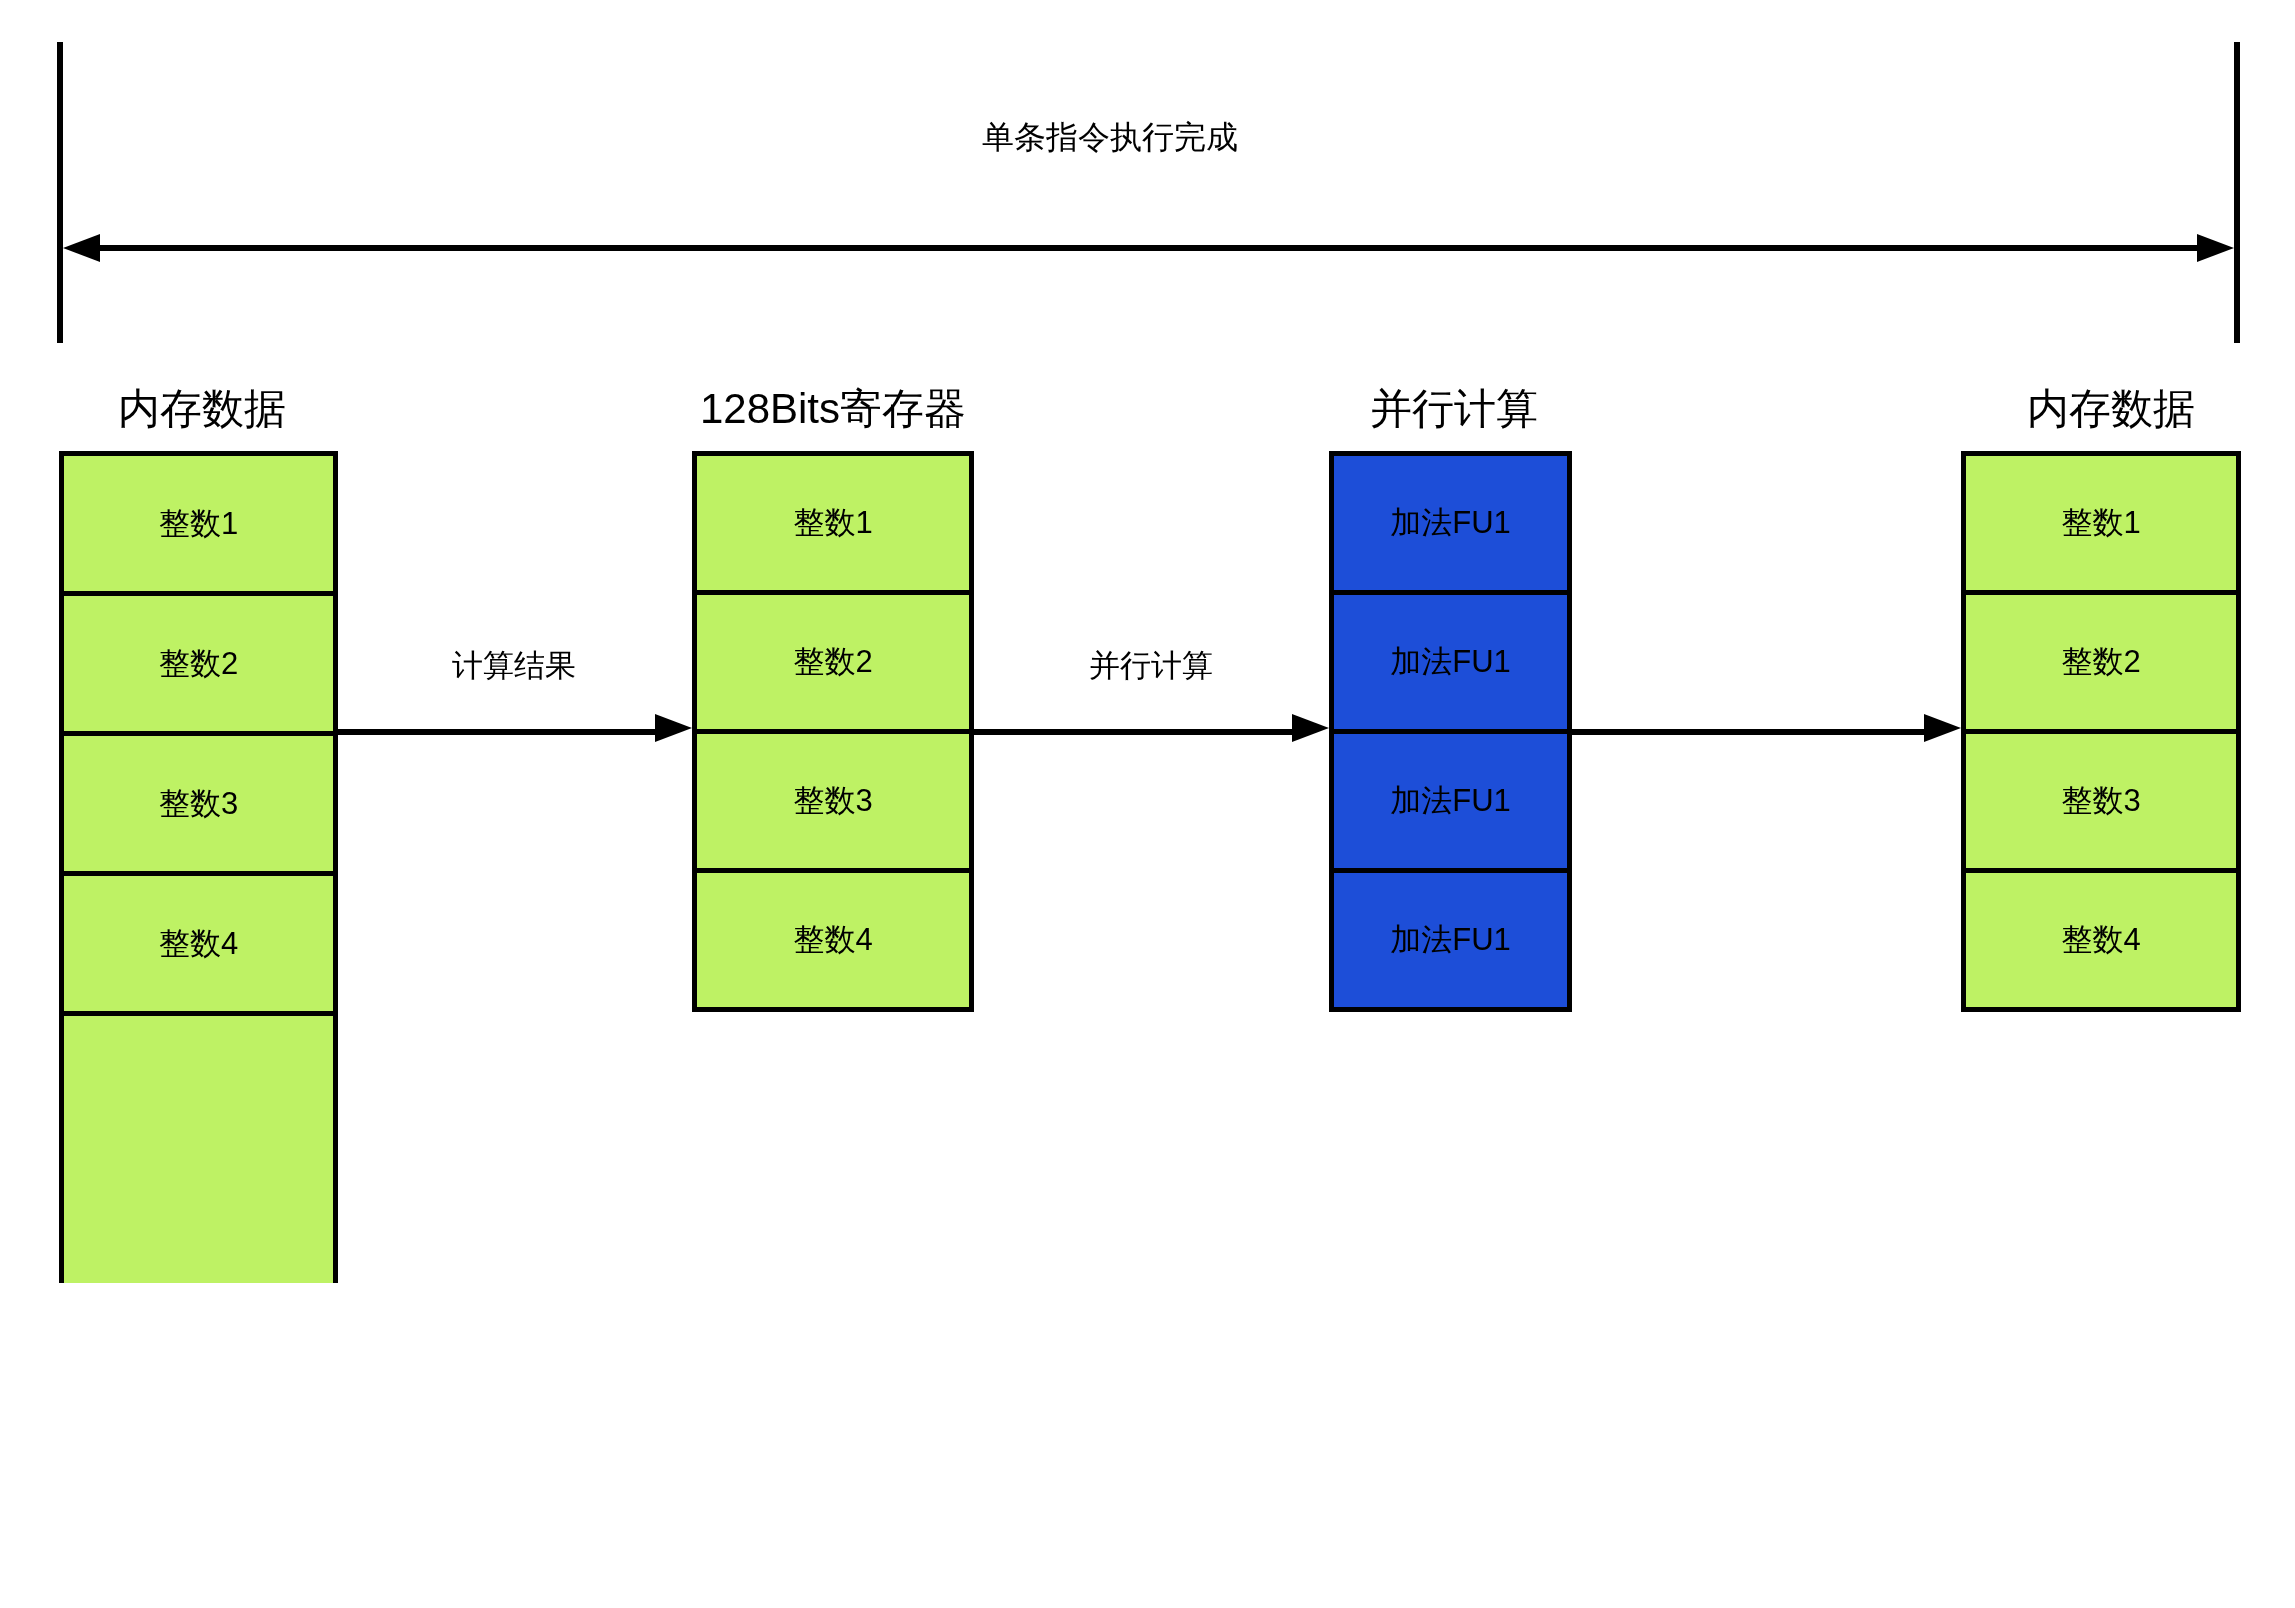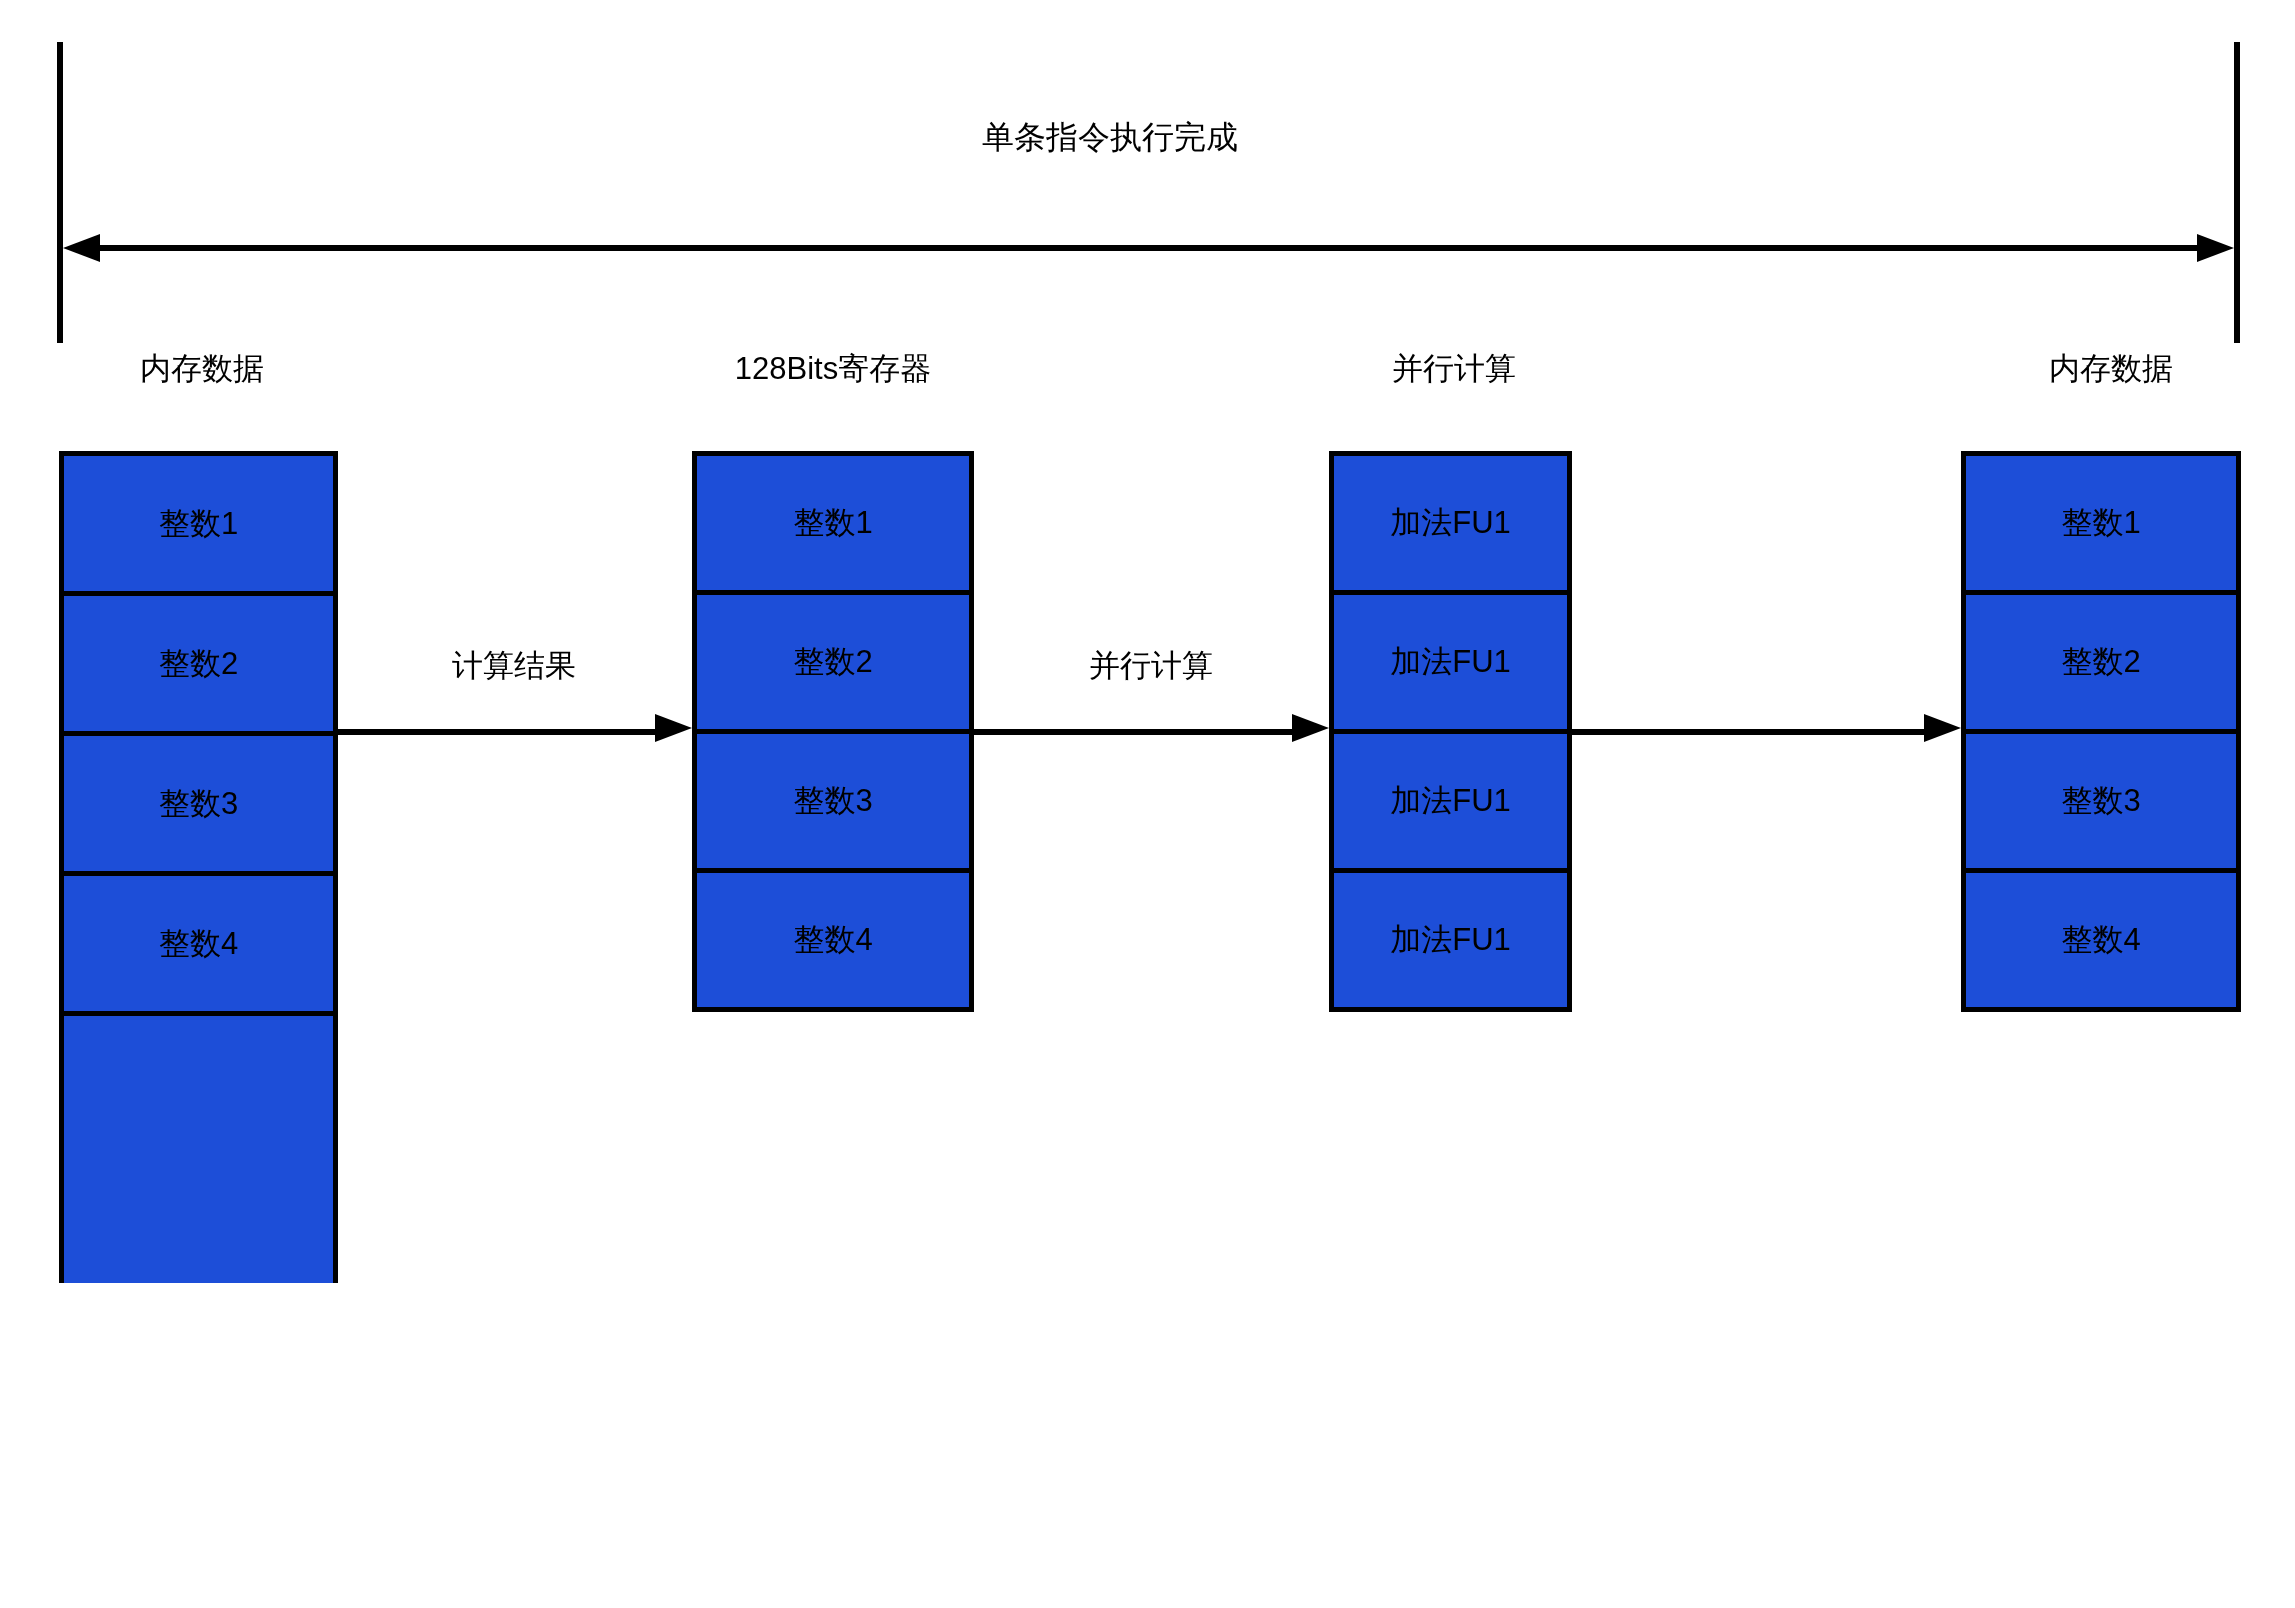"内存数据" .col-header { font-size: 31px -> 42px; top: 348px -> 381px }
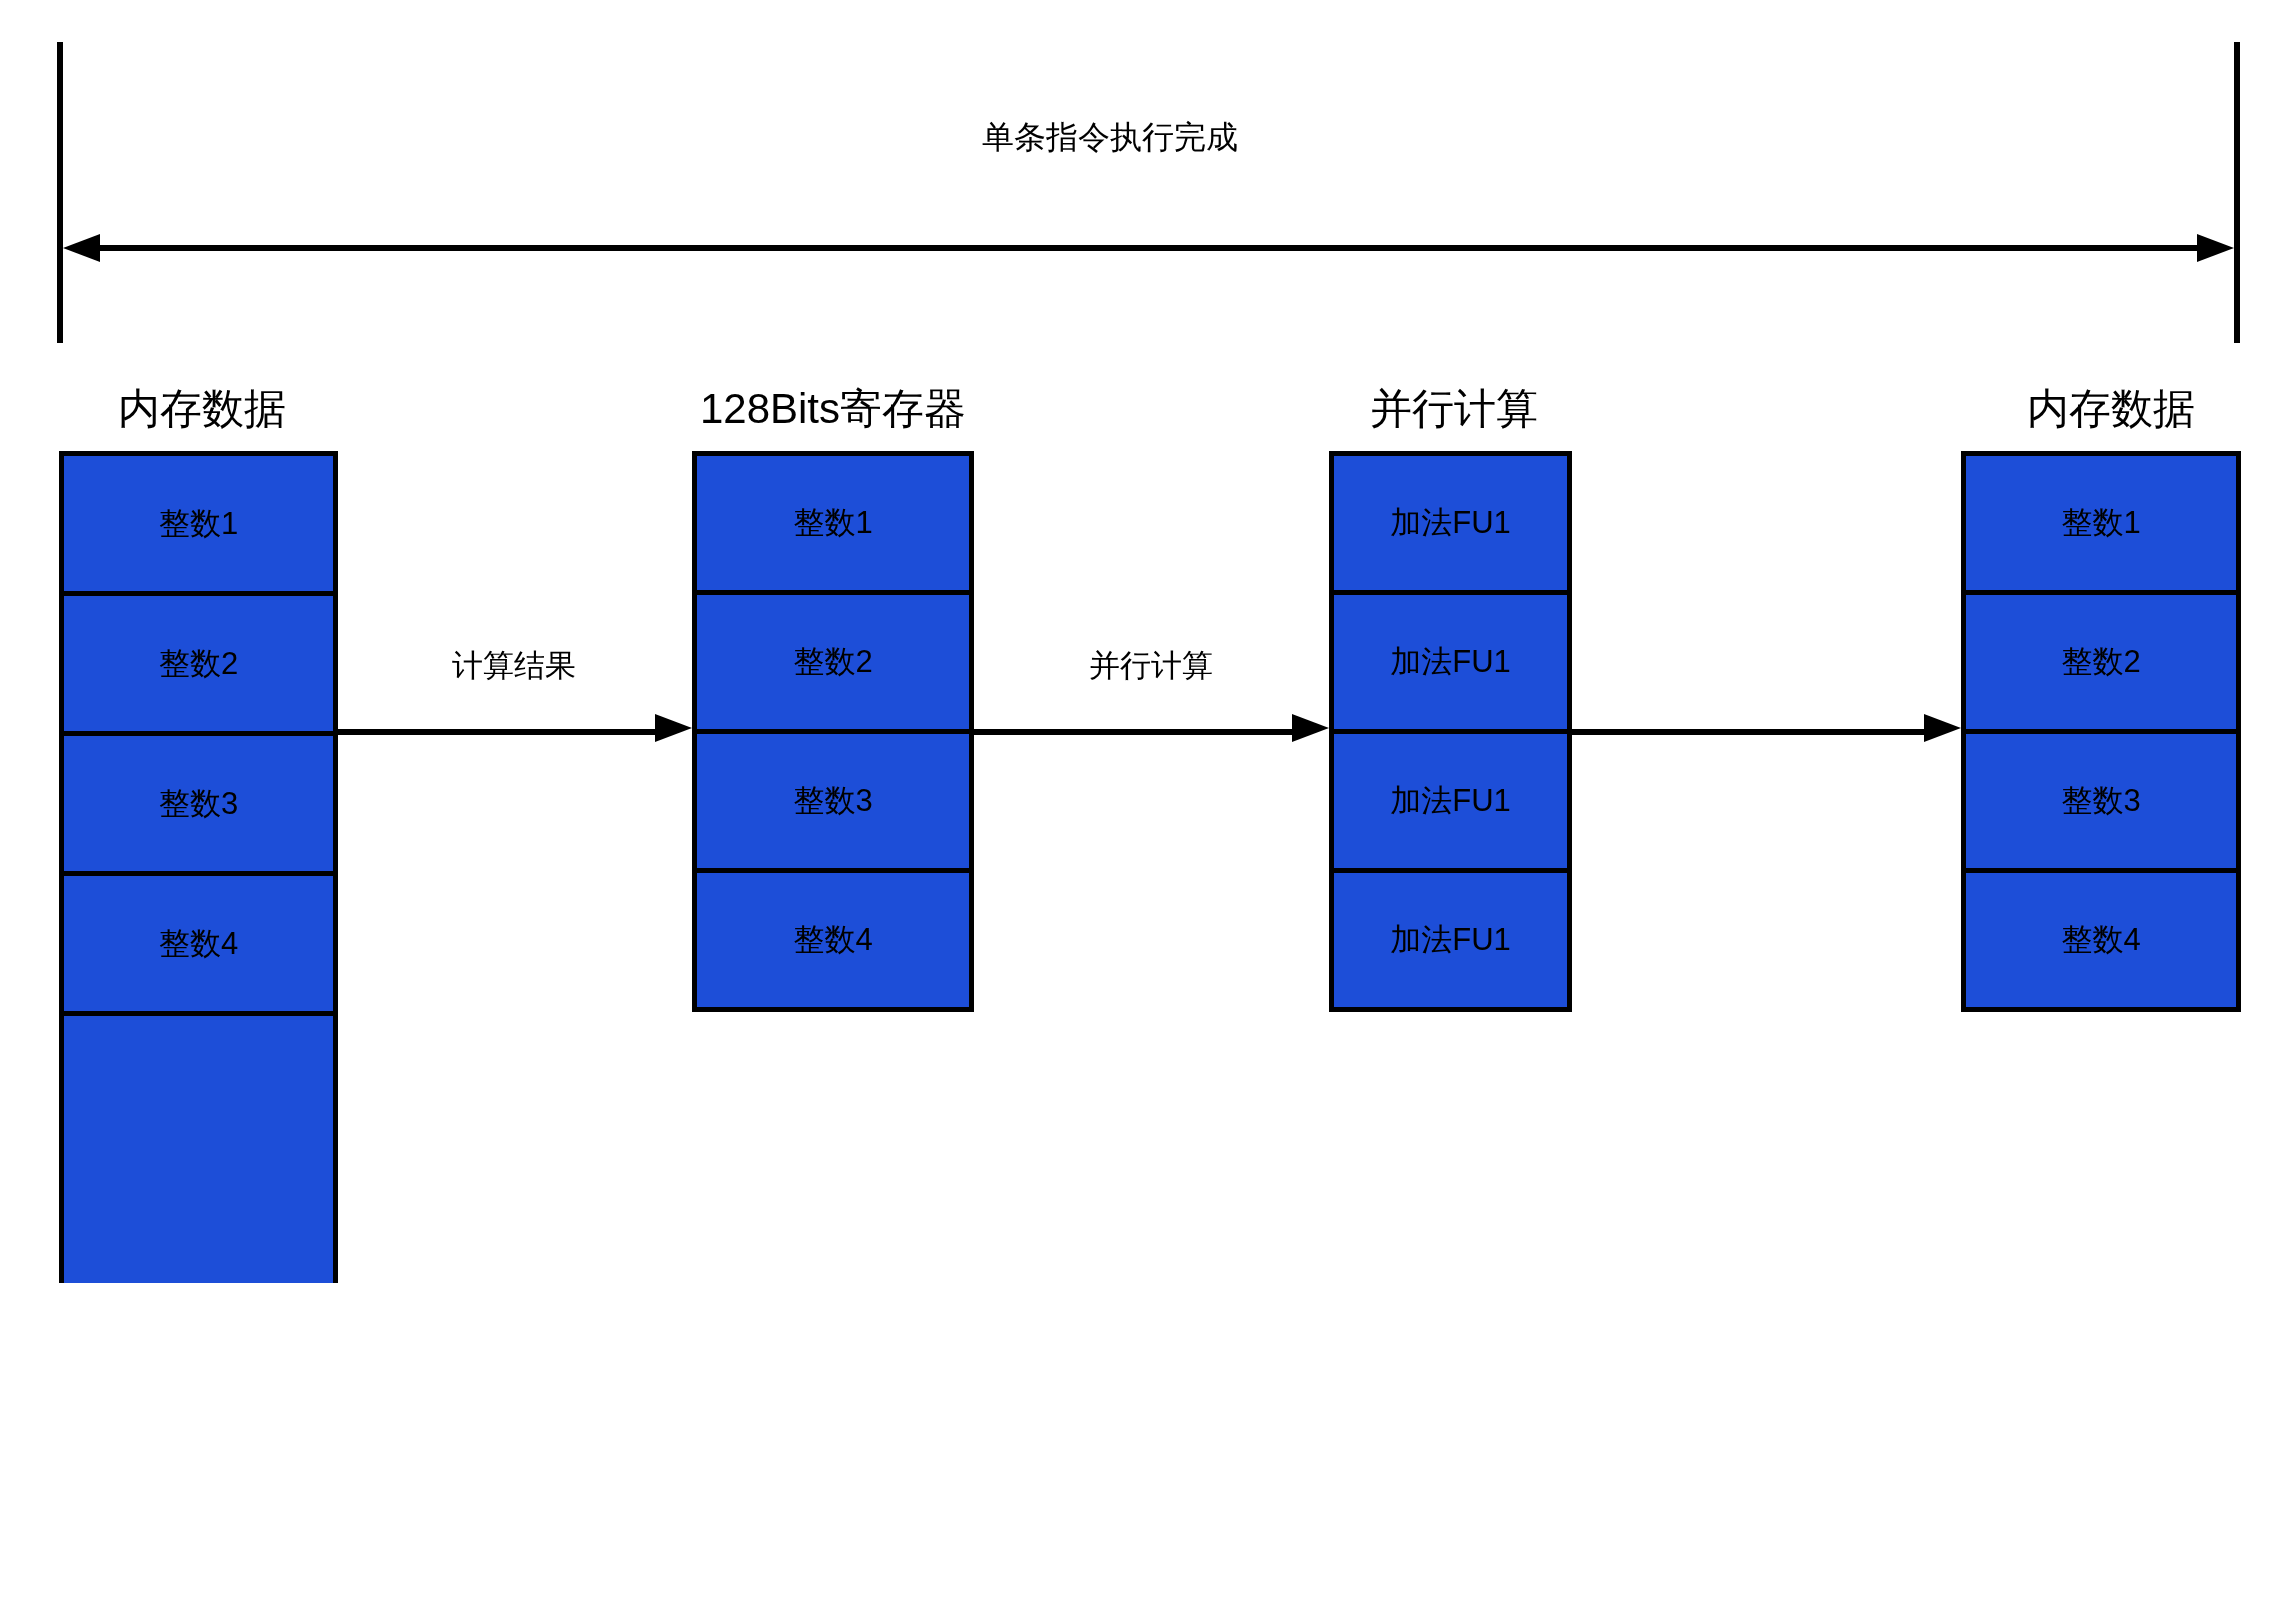"整数1" .teal { background: #1d4ed8 -> #bef264 }
